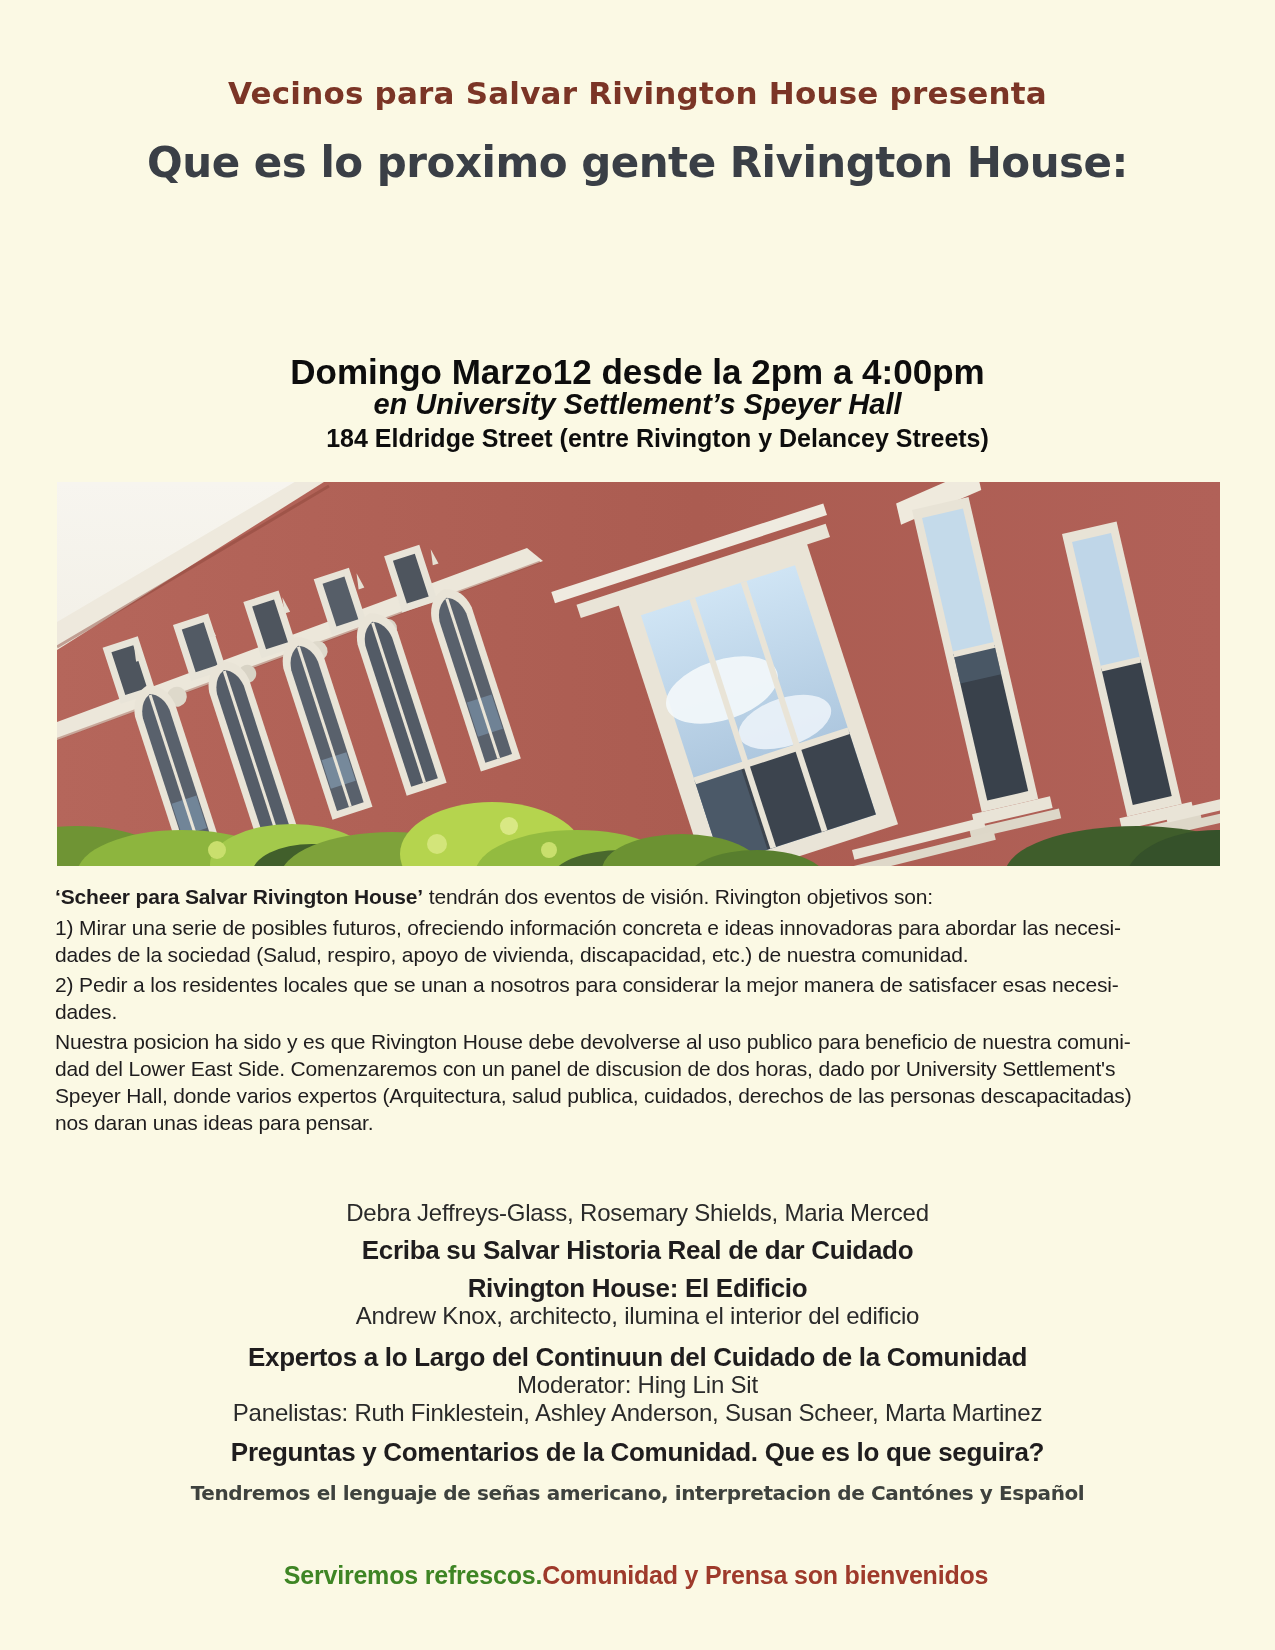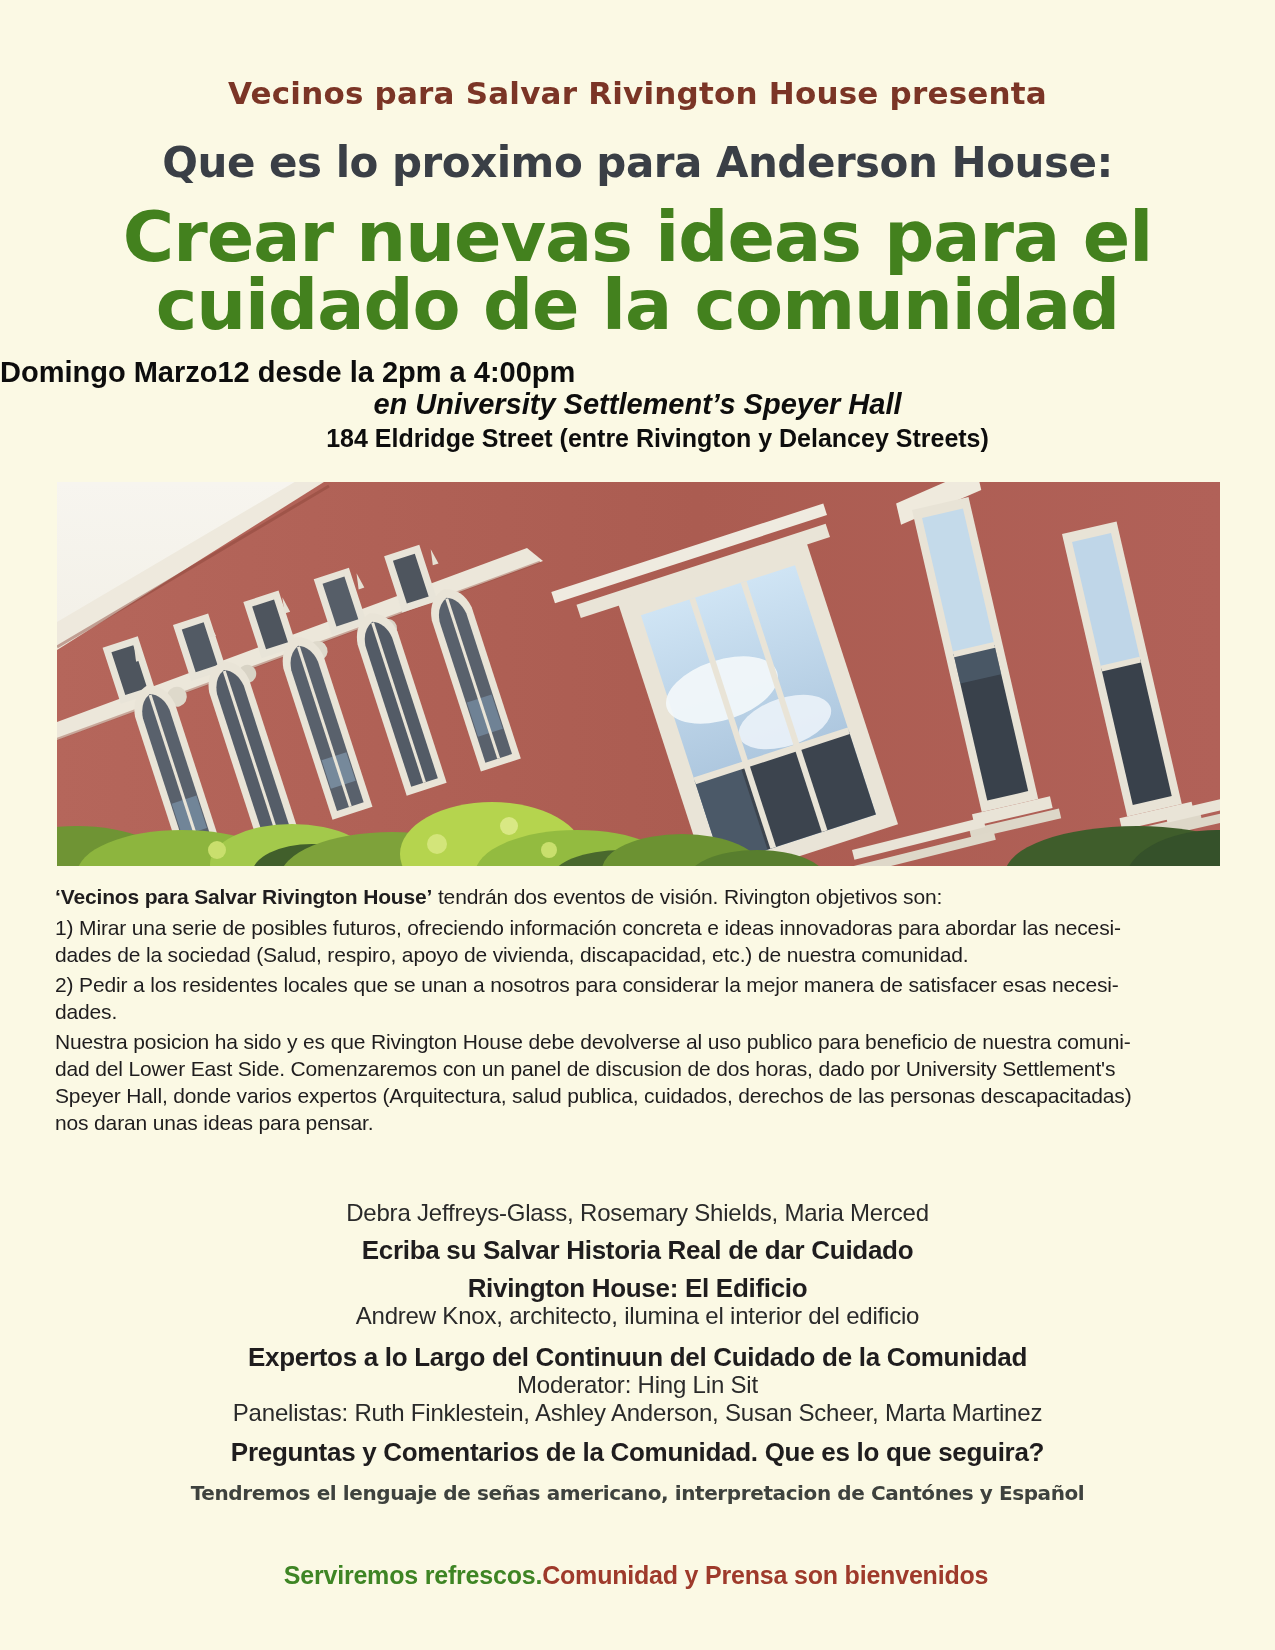"Que es lo proximo para" div.title1 { text: para Anderson -> gente Rivington }
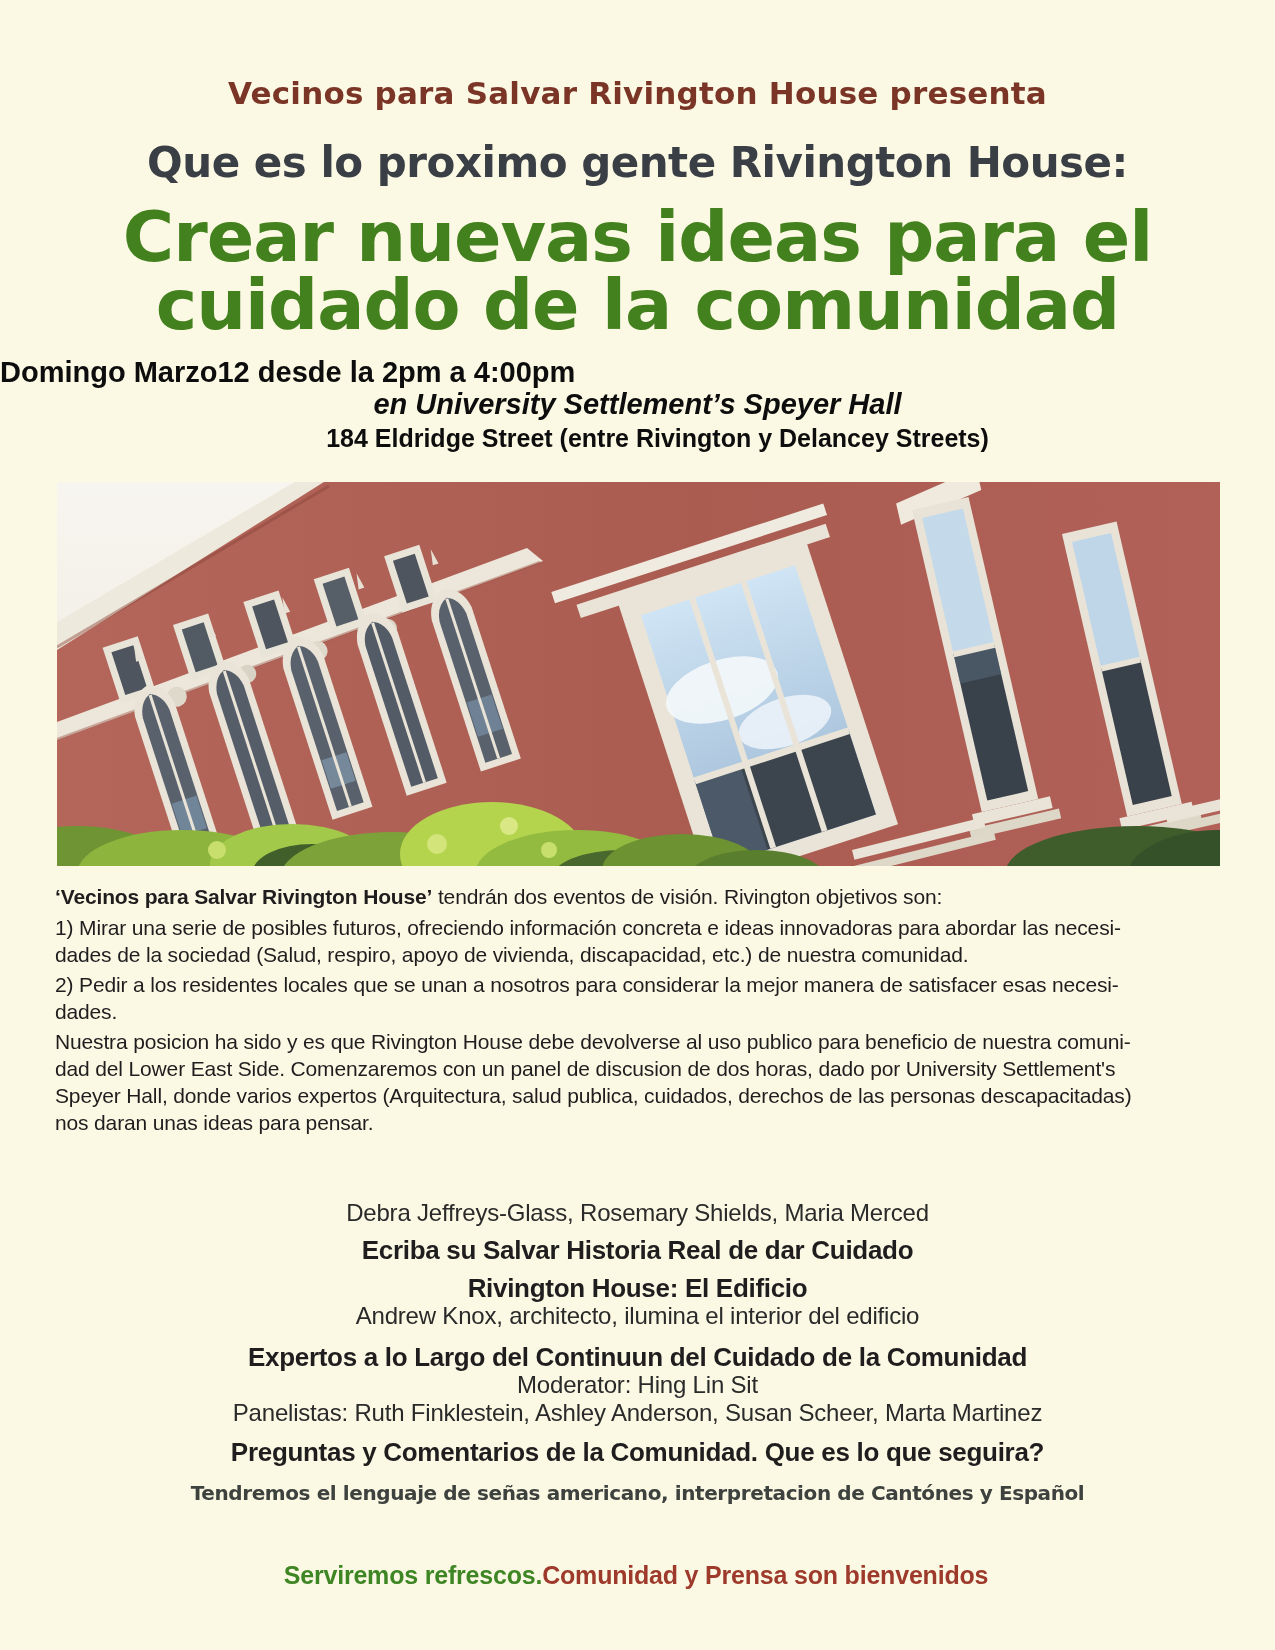"Crear nuevas ideas para el" div.title2 { html: <div>Crear nuevas ideas para el cuidado de la comunidad</div> -> none }
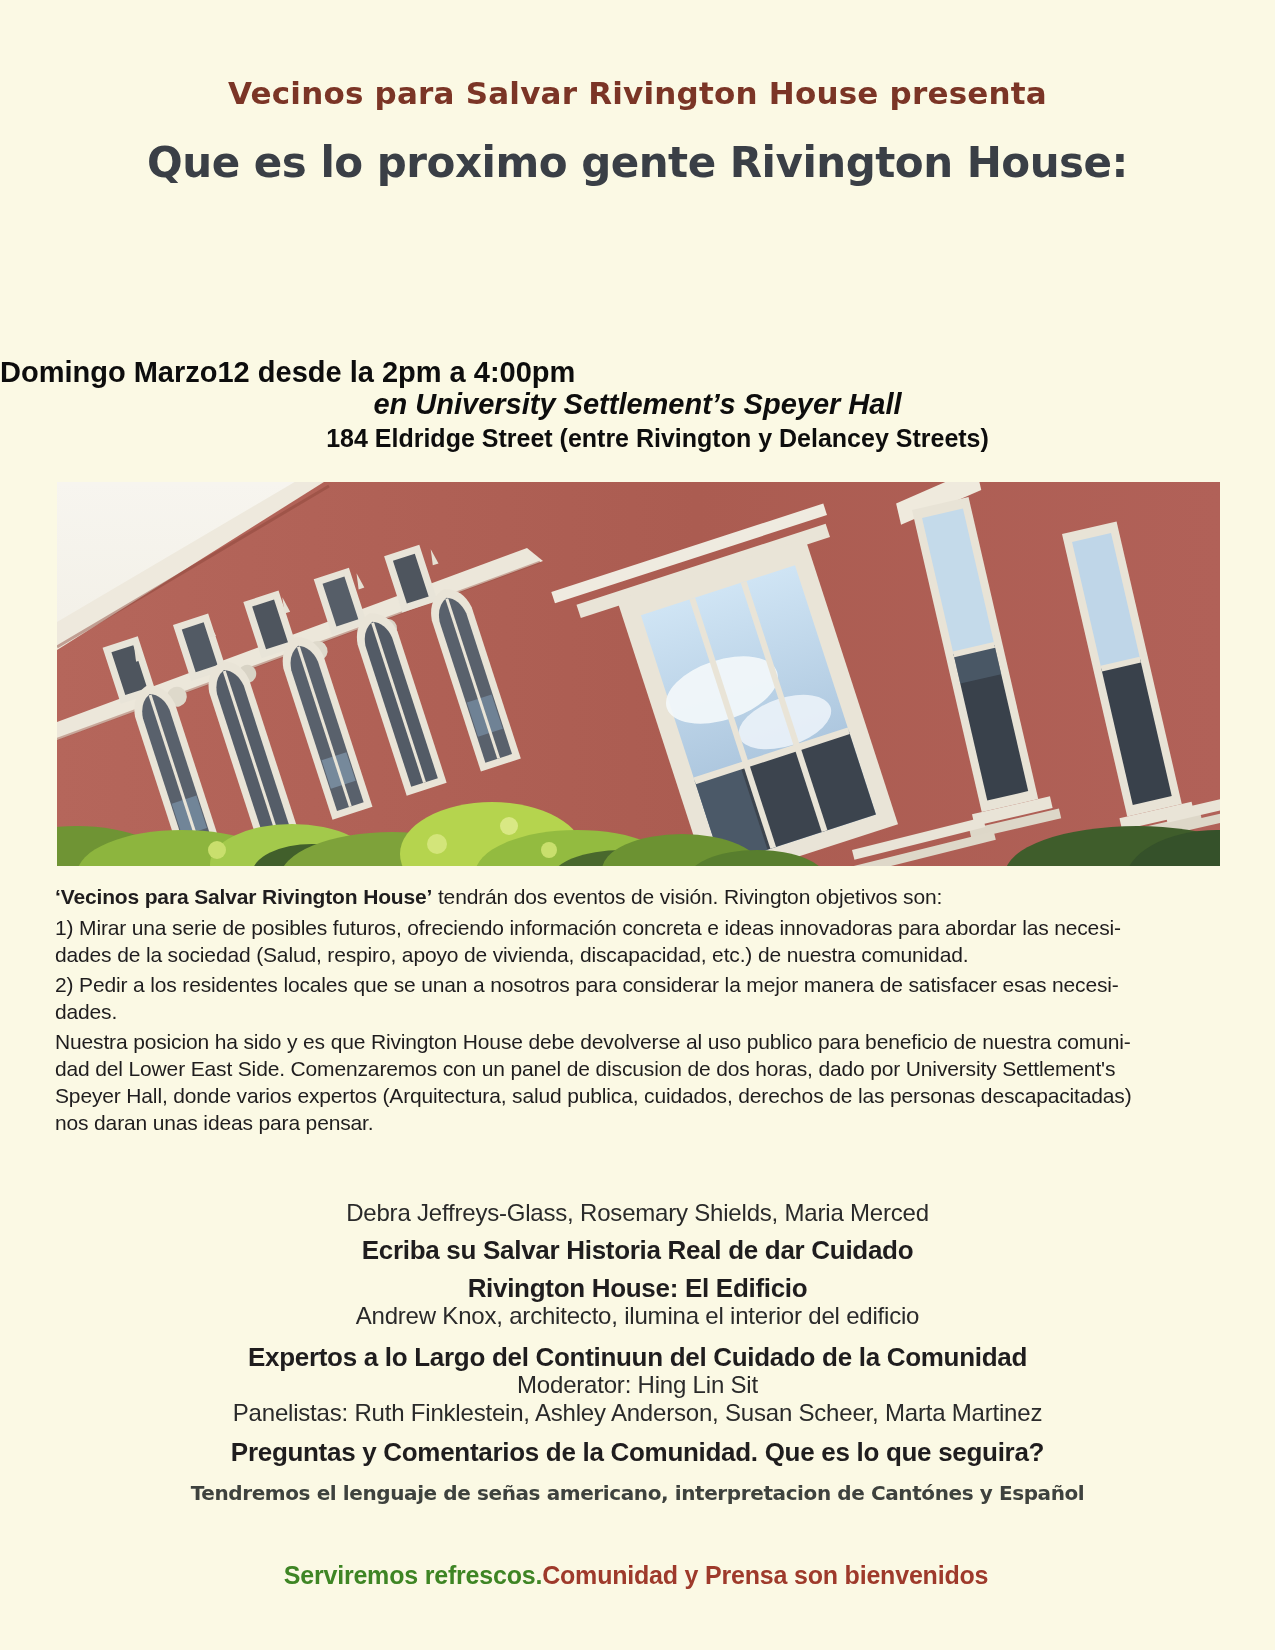"Domingo Marzo12 desde la 2pm" .when { font-size: 29px -> 35px; text-align: left -> center }
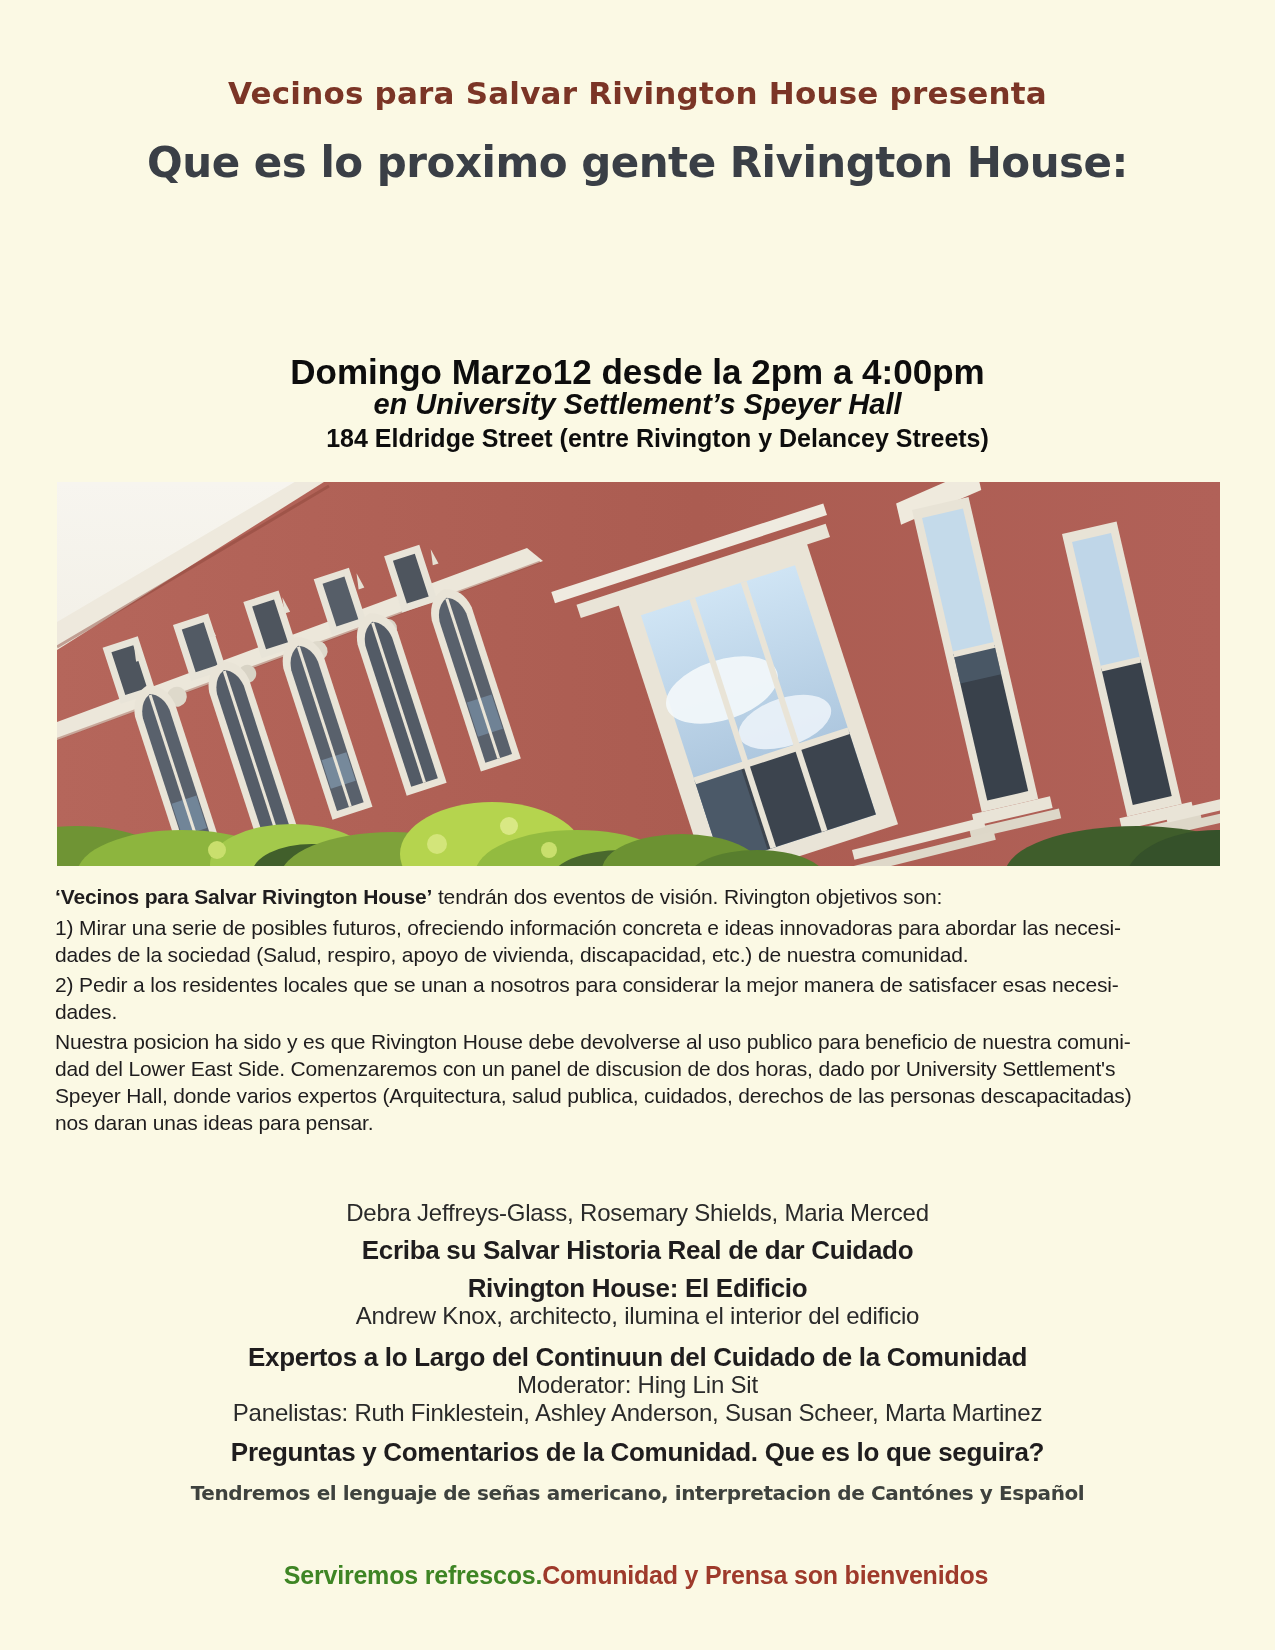"‘Vecinos para Salvar Rivington House’" span.b { text: Vecinos -> Scheer }
